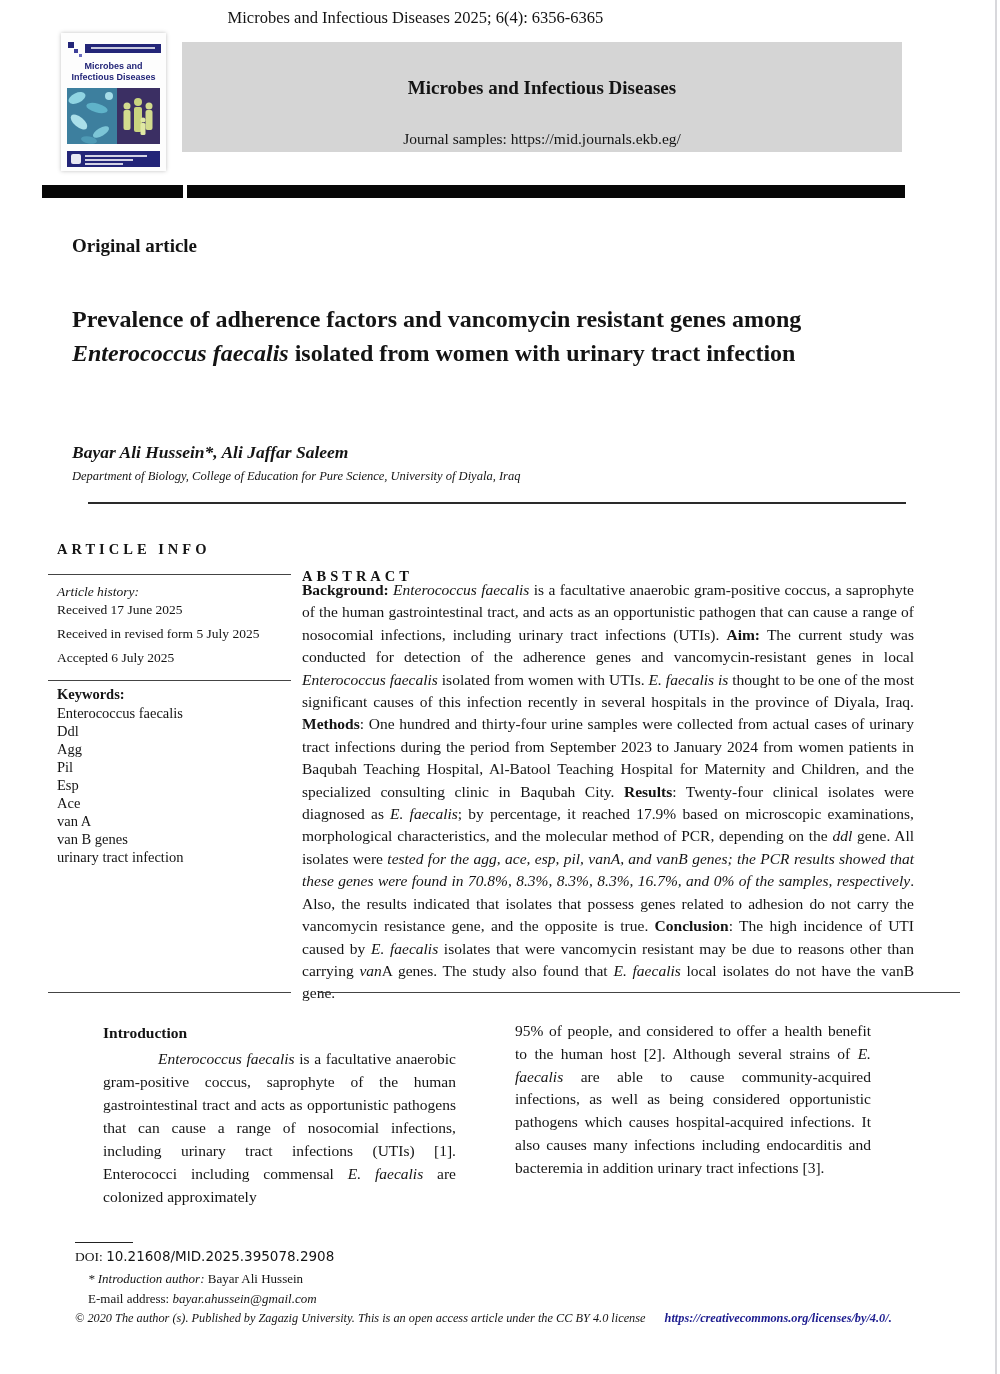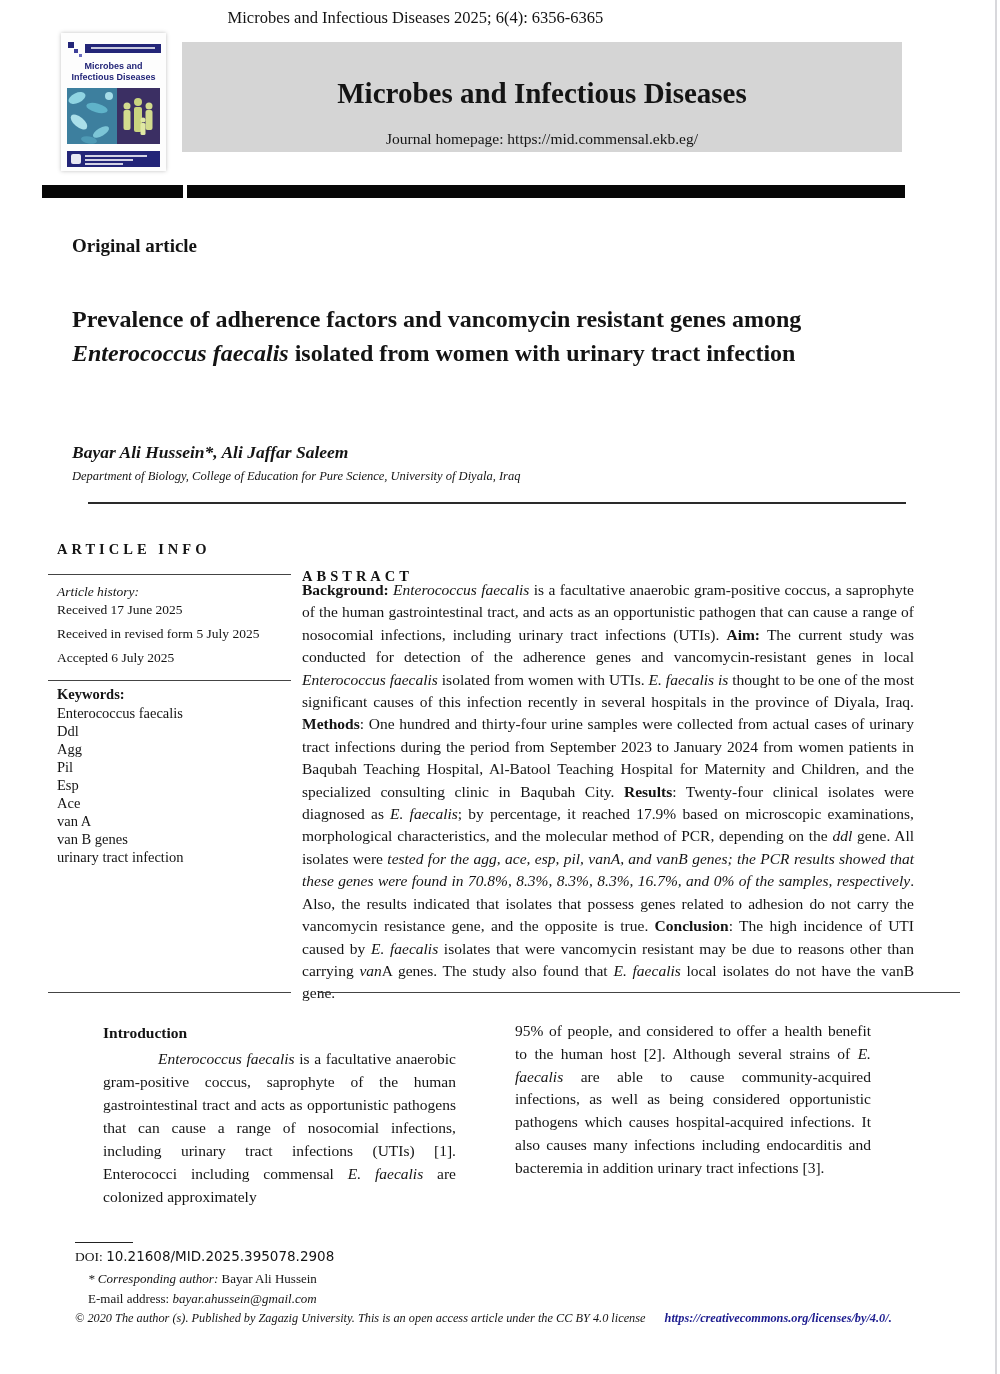"Microbes and Infectious Diseases" .header-title { font-size: 29px -> 19px }
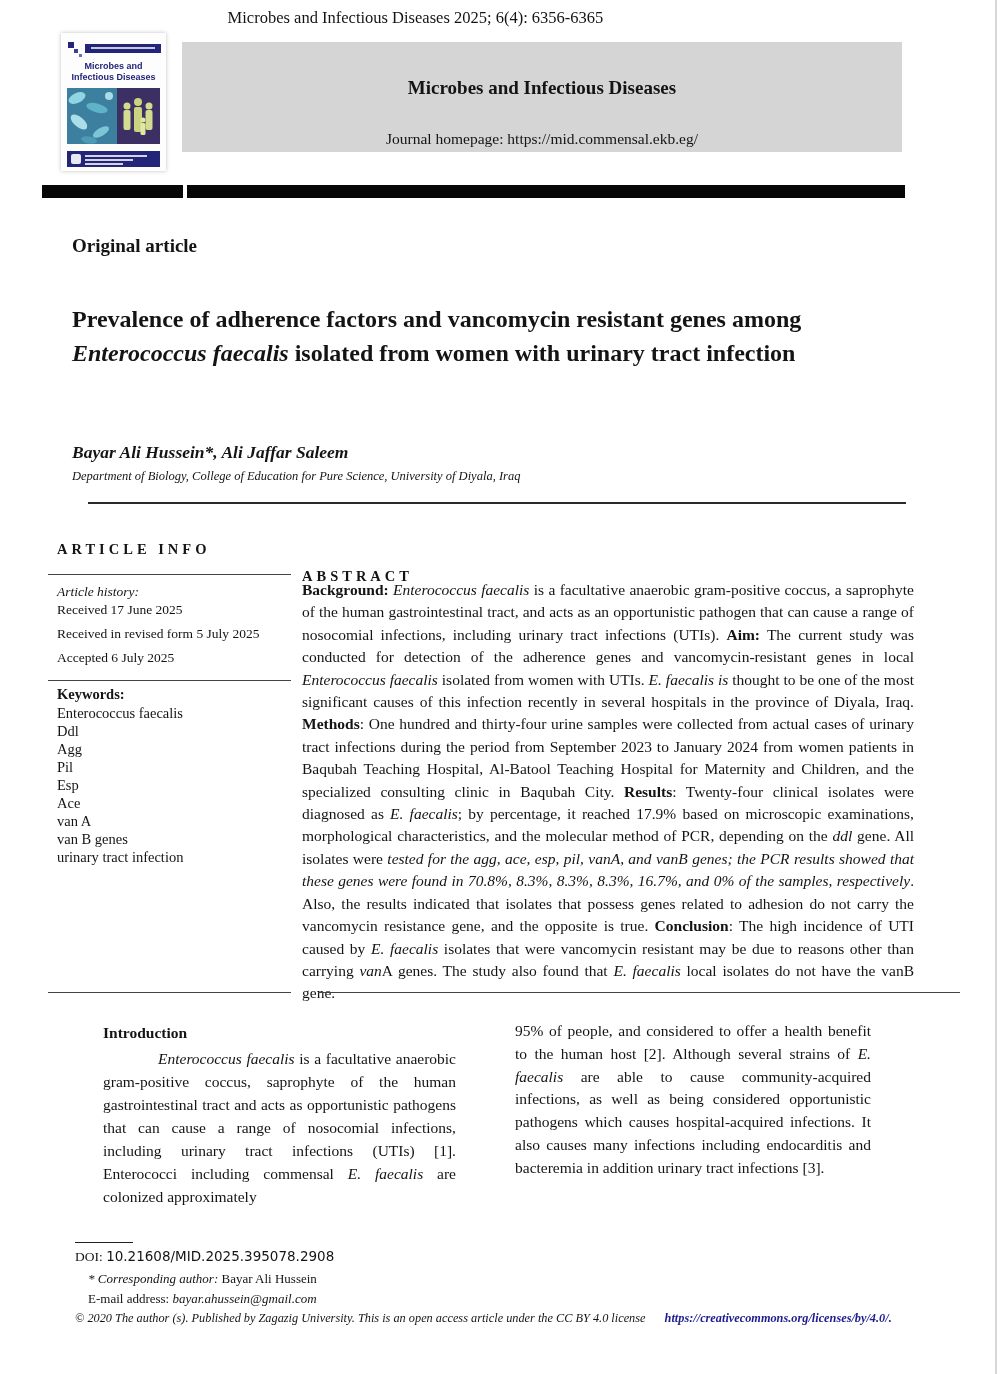"Journal homepage:" div.abs { text: homepage: https://mid.commensal.ekb.eg/ -> samples: https://mid.journals.ekb.eg/ }
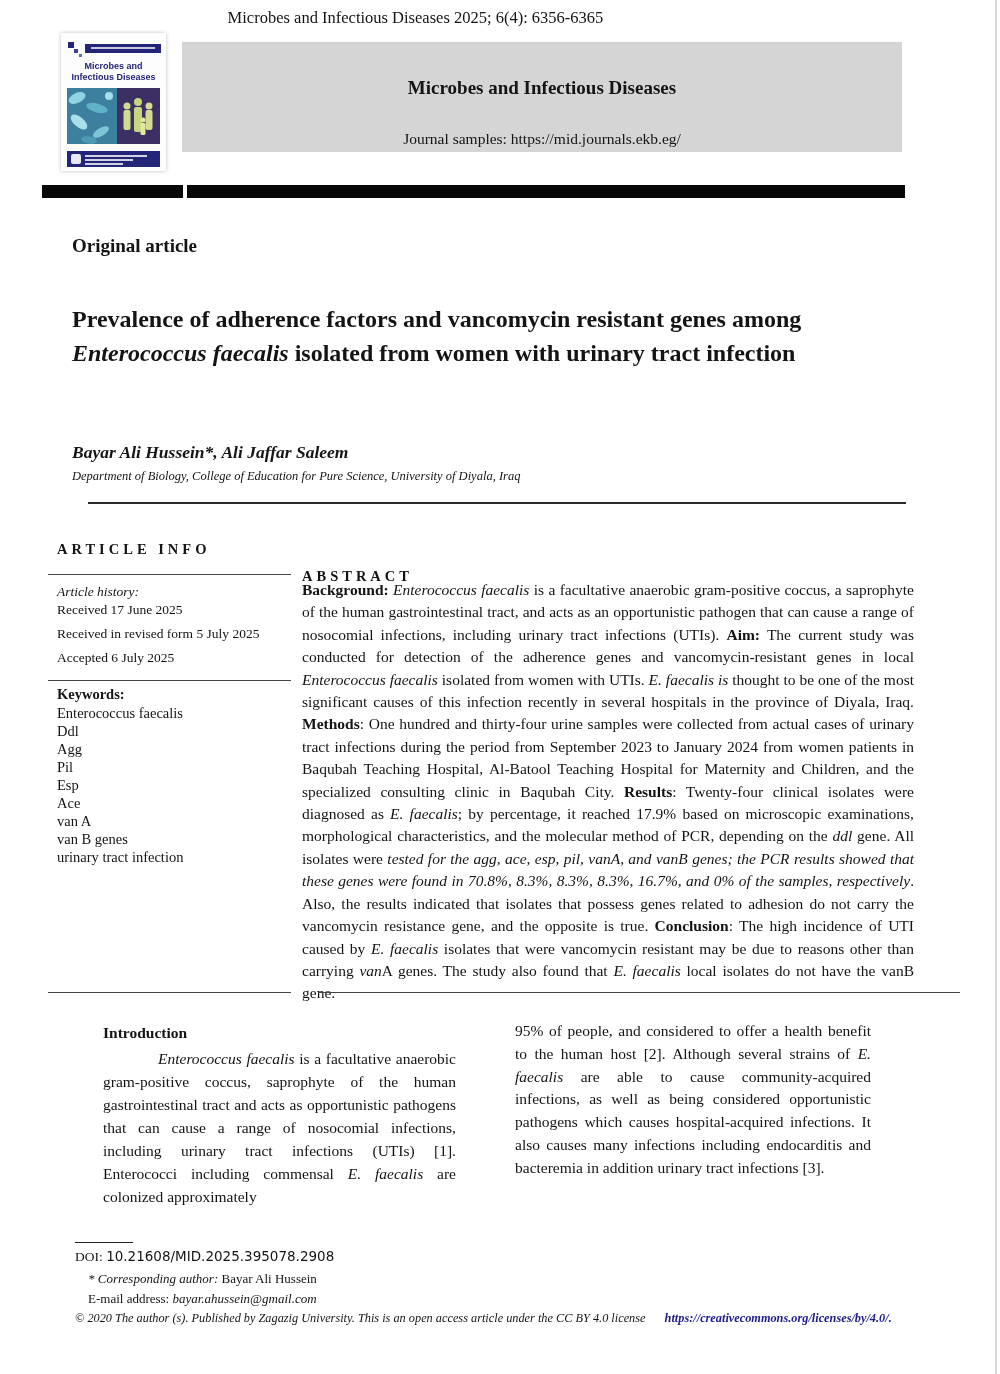"* Corresponding author:" span.i { text: Corresponding -> Introduction }
